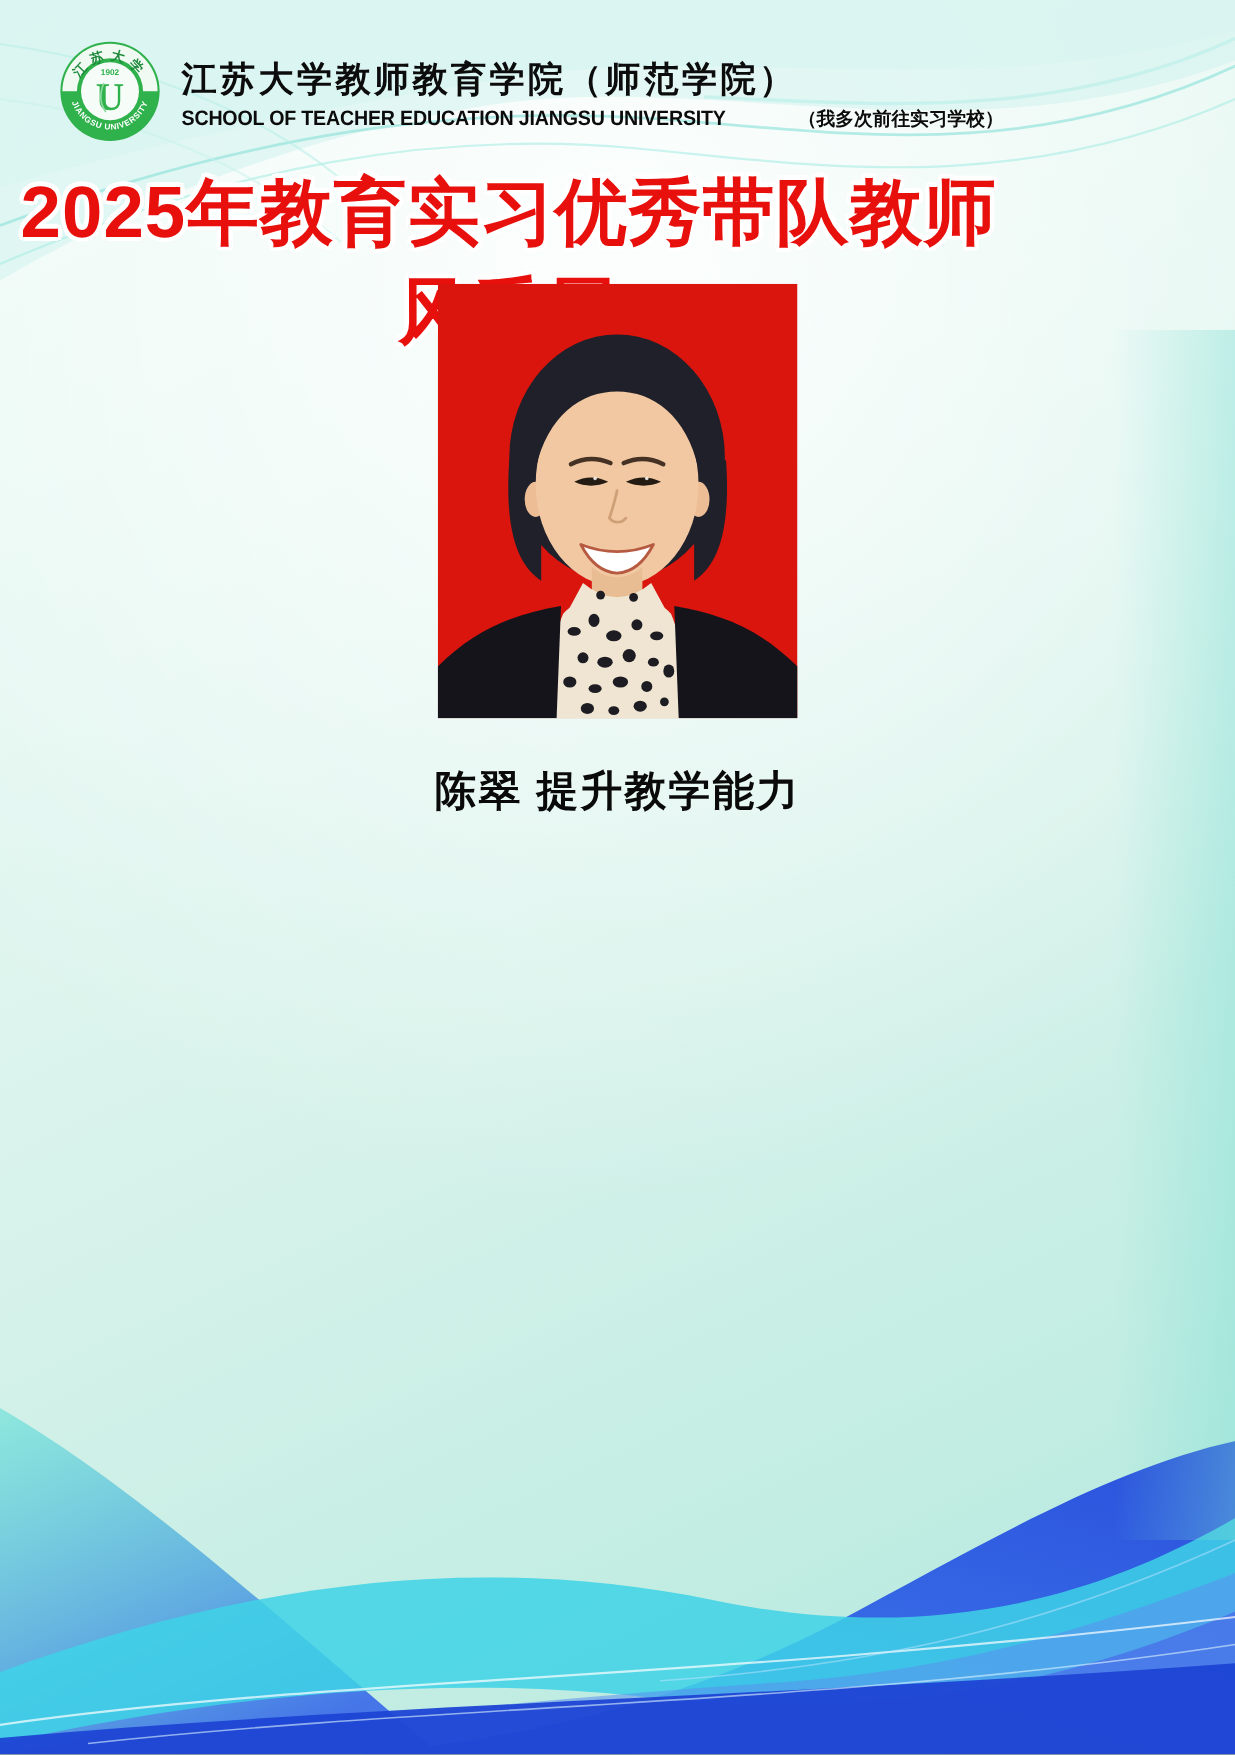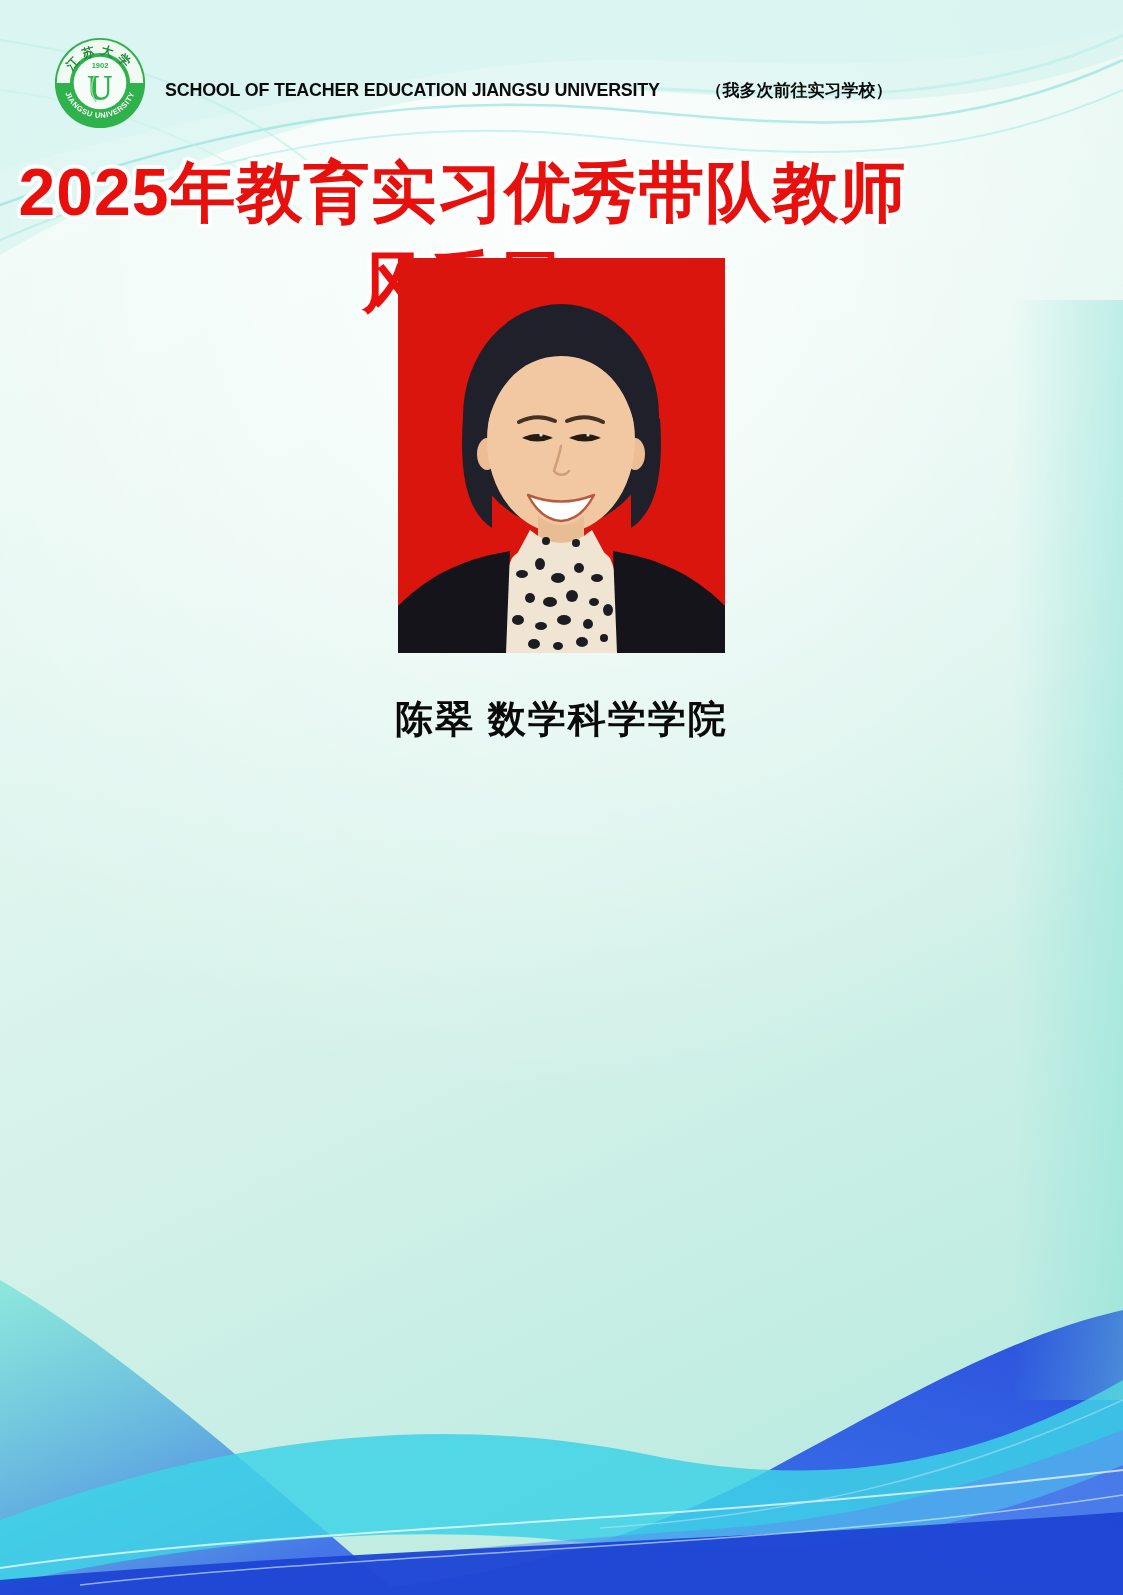"江苏大学教师教育学院（师范学院）" div.org-cn { html: none -> <div>江苏大学教师教育学院（师范学院）</div> }
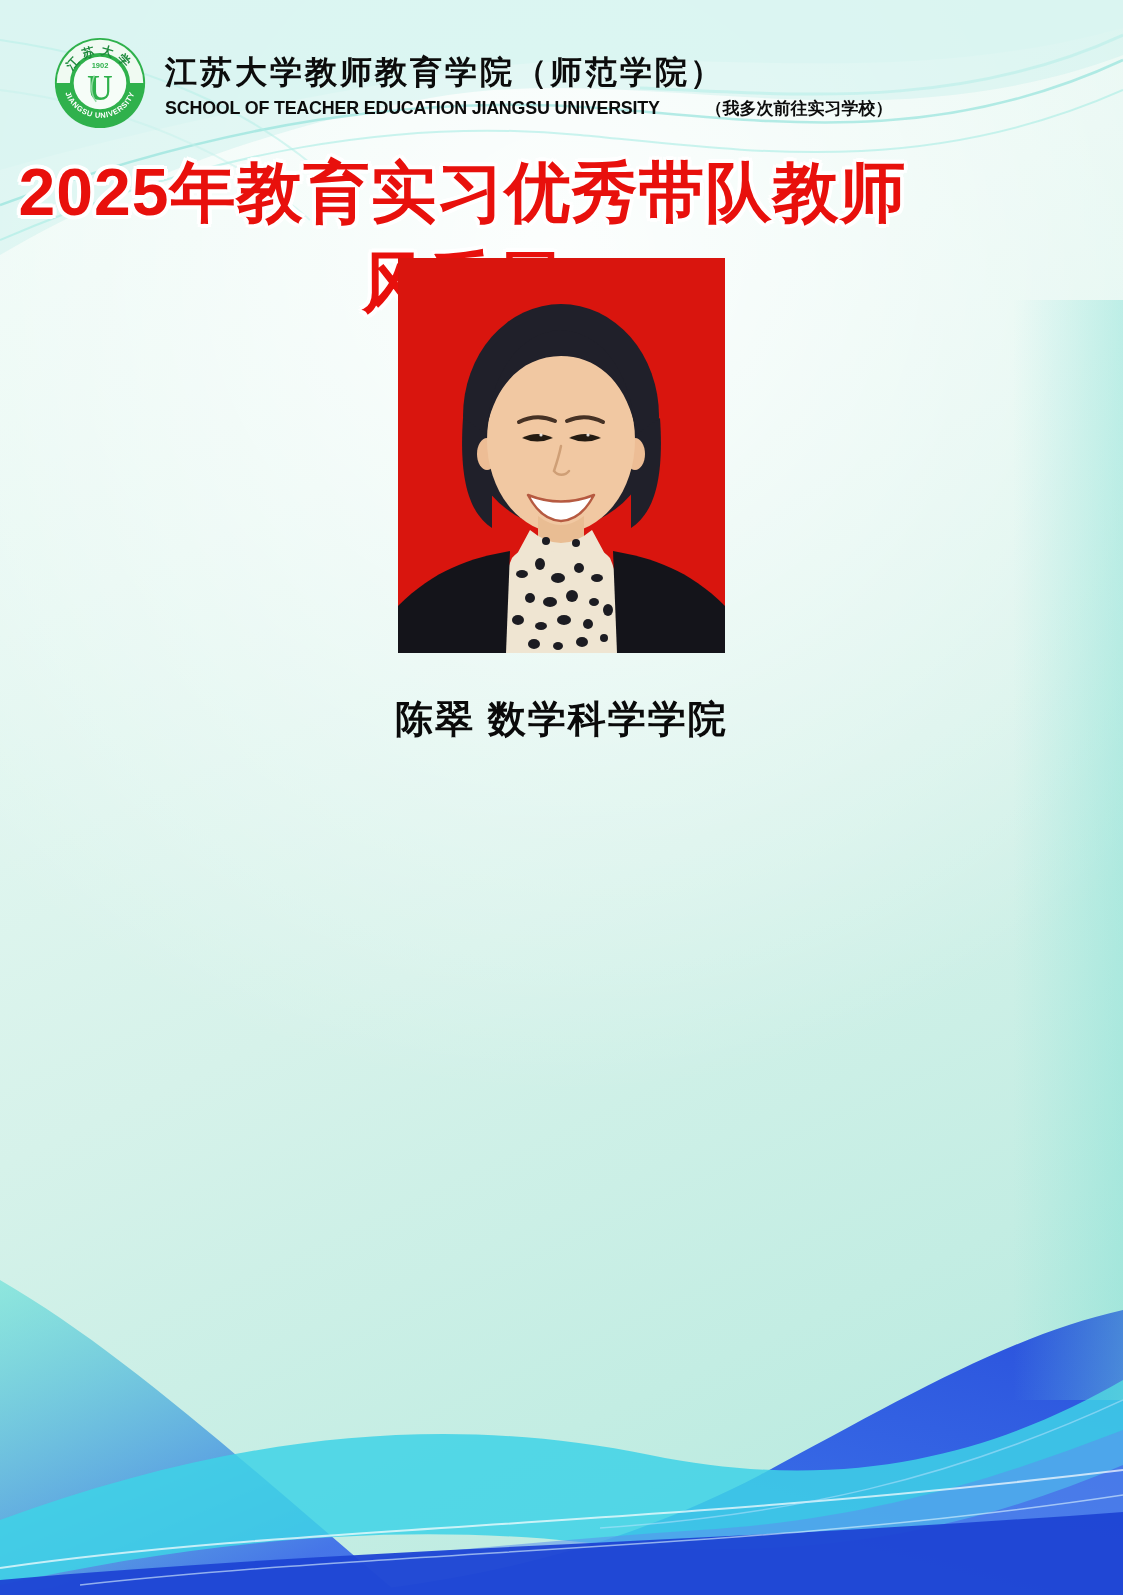"SCHOOL OF TEACHER EDUCATION JIANGSU" .org-row { gap: none -> 20px }
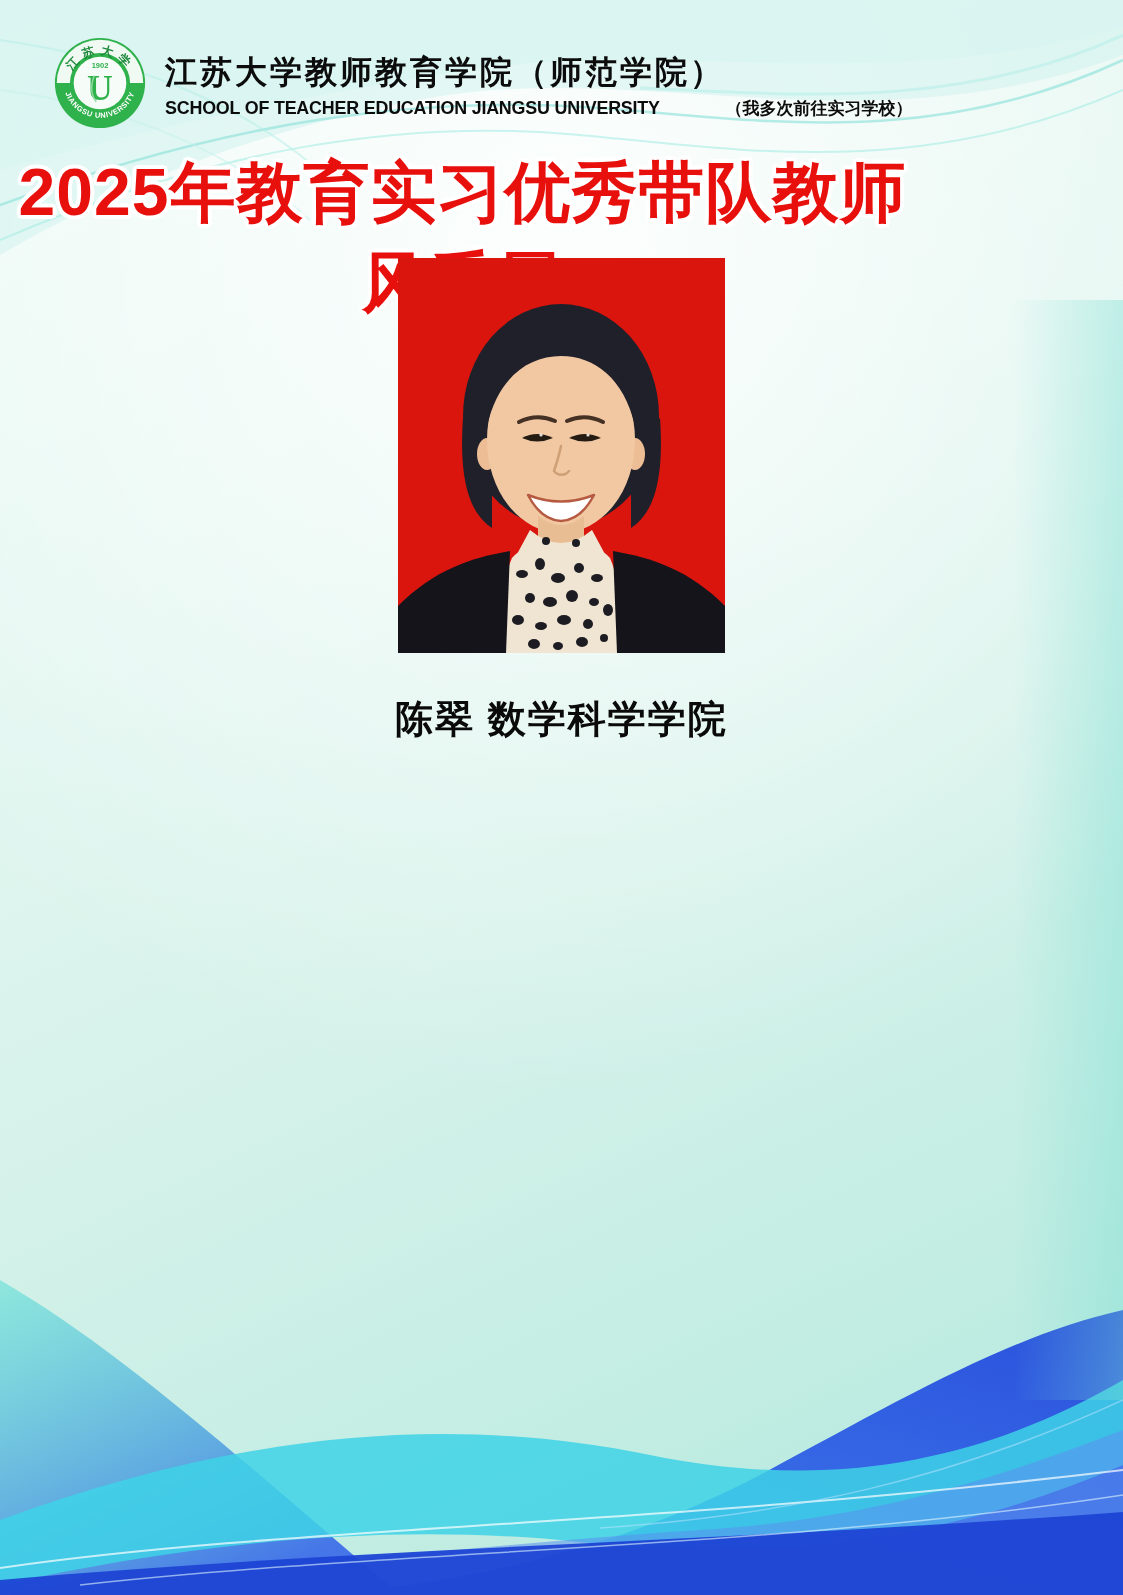"陈翠 数学科学学院" div.name { text: 数学科学学院 -> 提升教学能力 }
